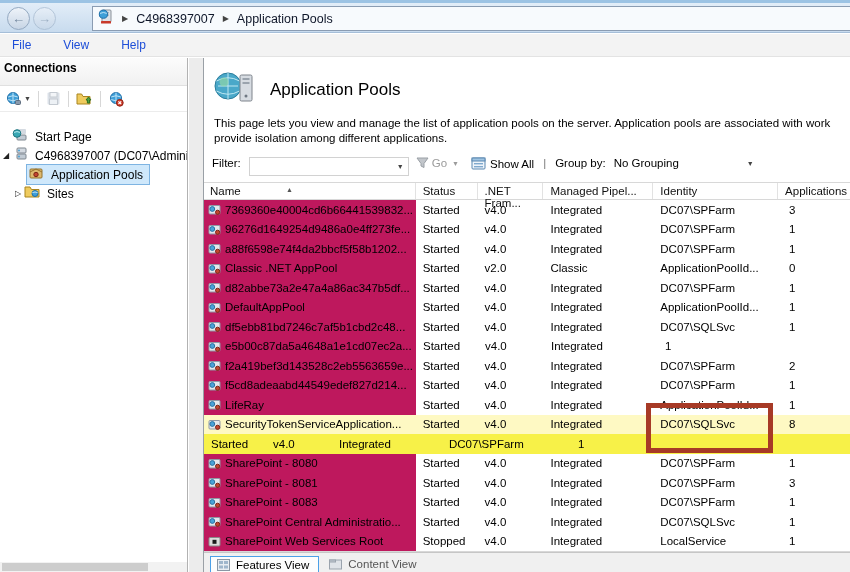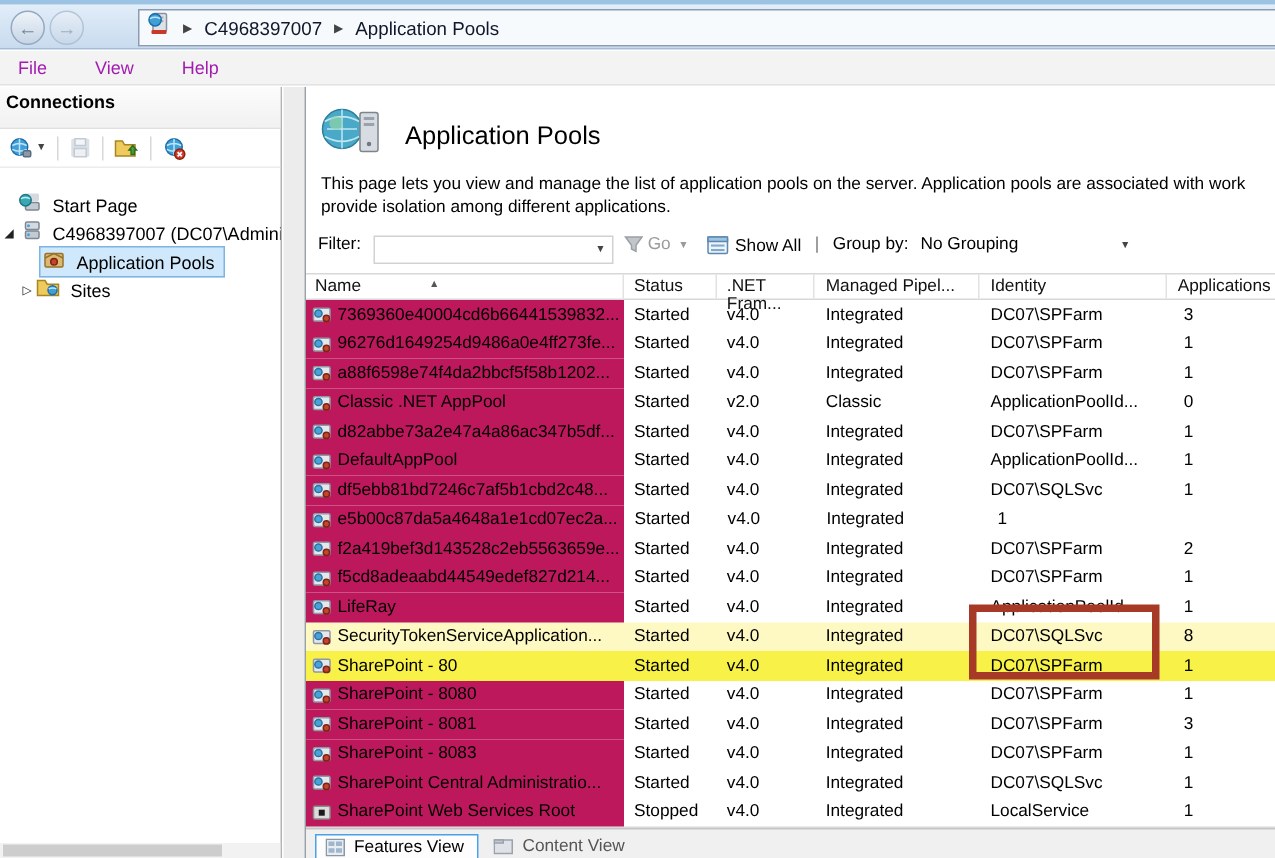"File" .menu-item { color: #a21caf -> #1d4ed8 }
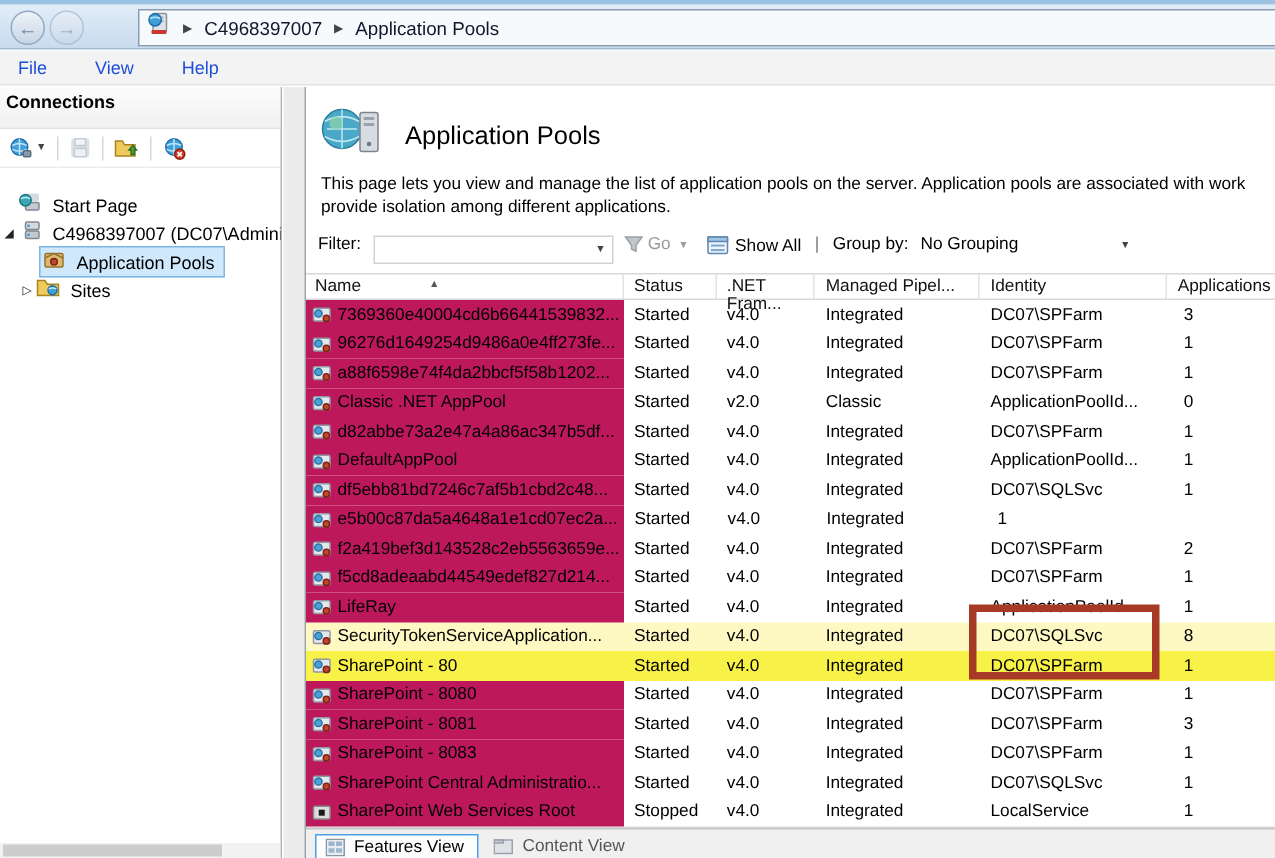"SharePoint - 80" div.c { html: <div> <span> <svg> <rect></rect> <circle></circle> <circle></circle> </svg> </span> <span>SharePoint - 80</span> </div> -> none }
